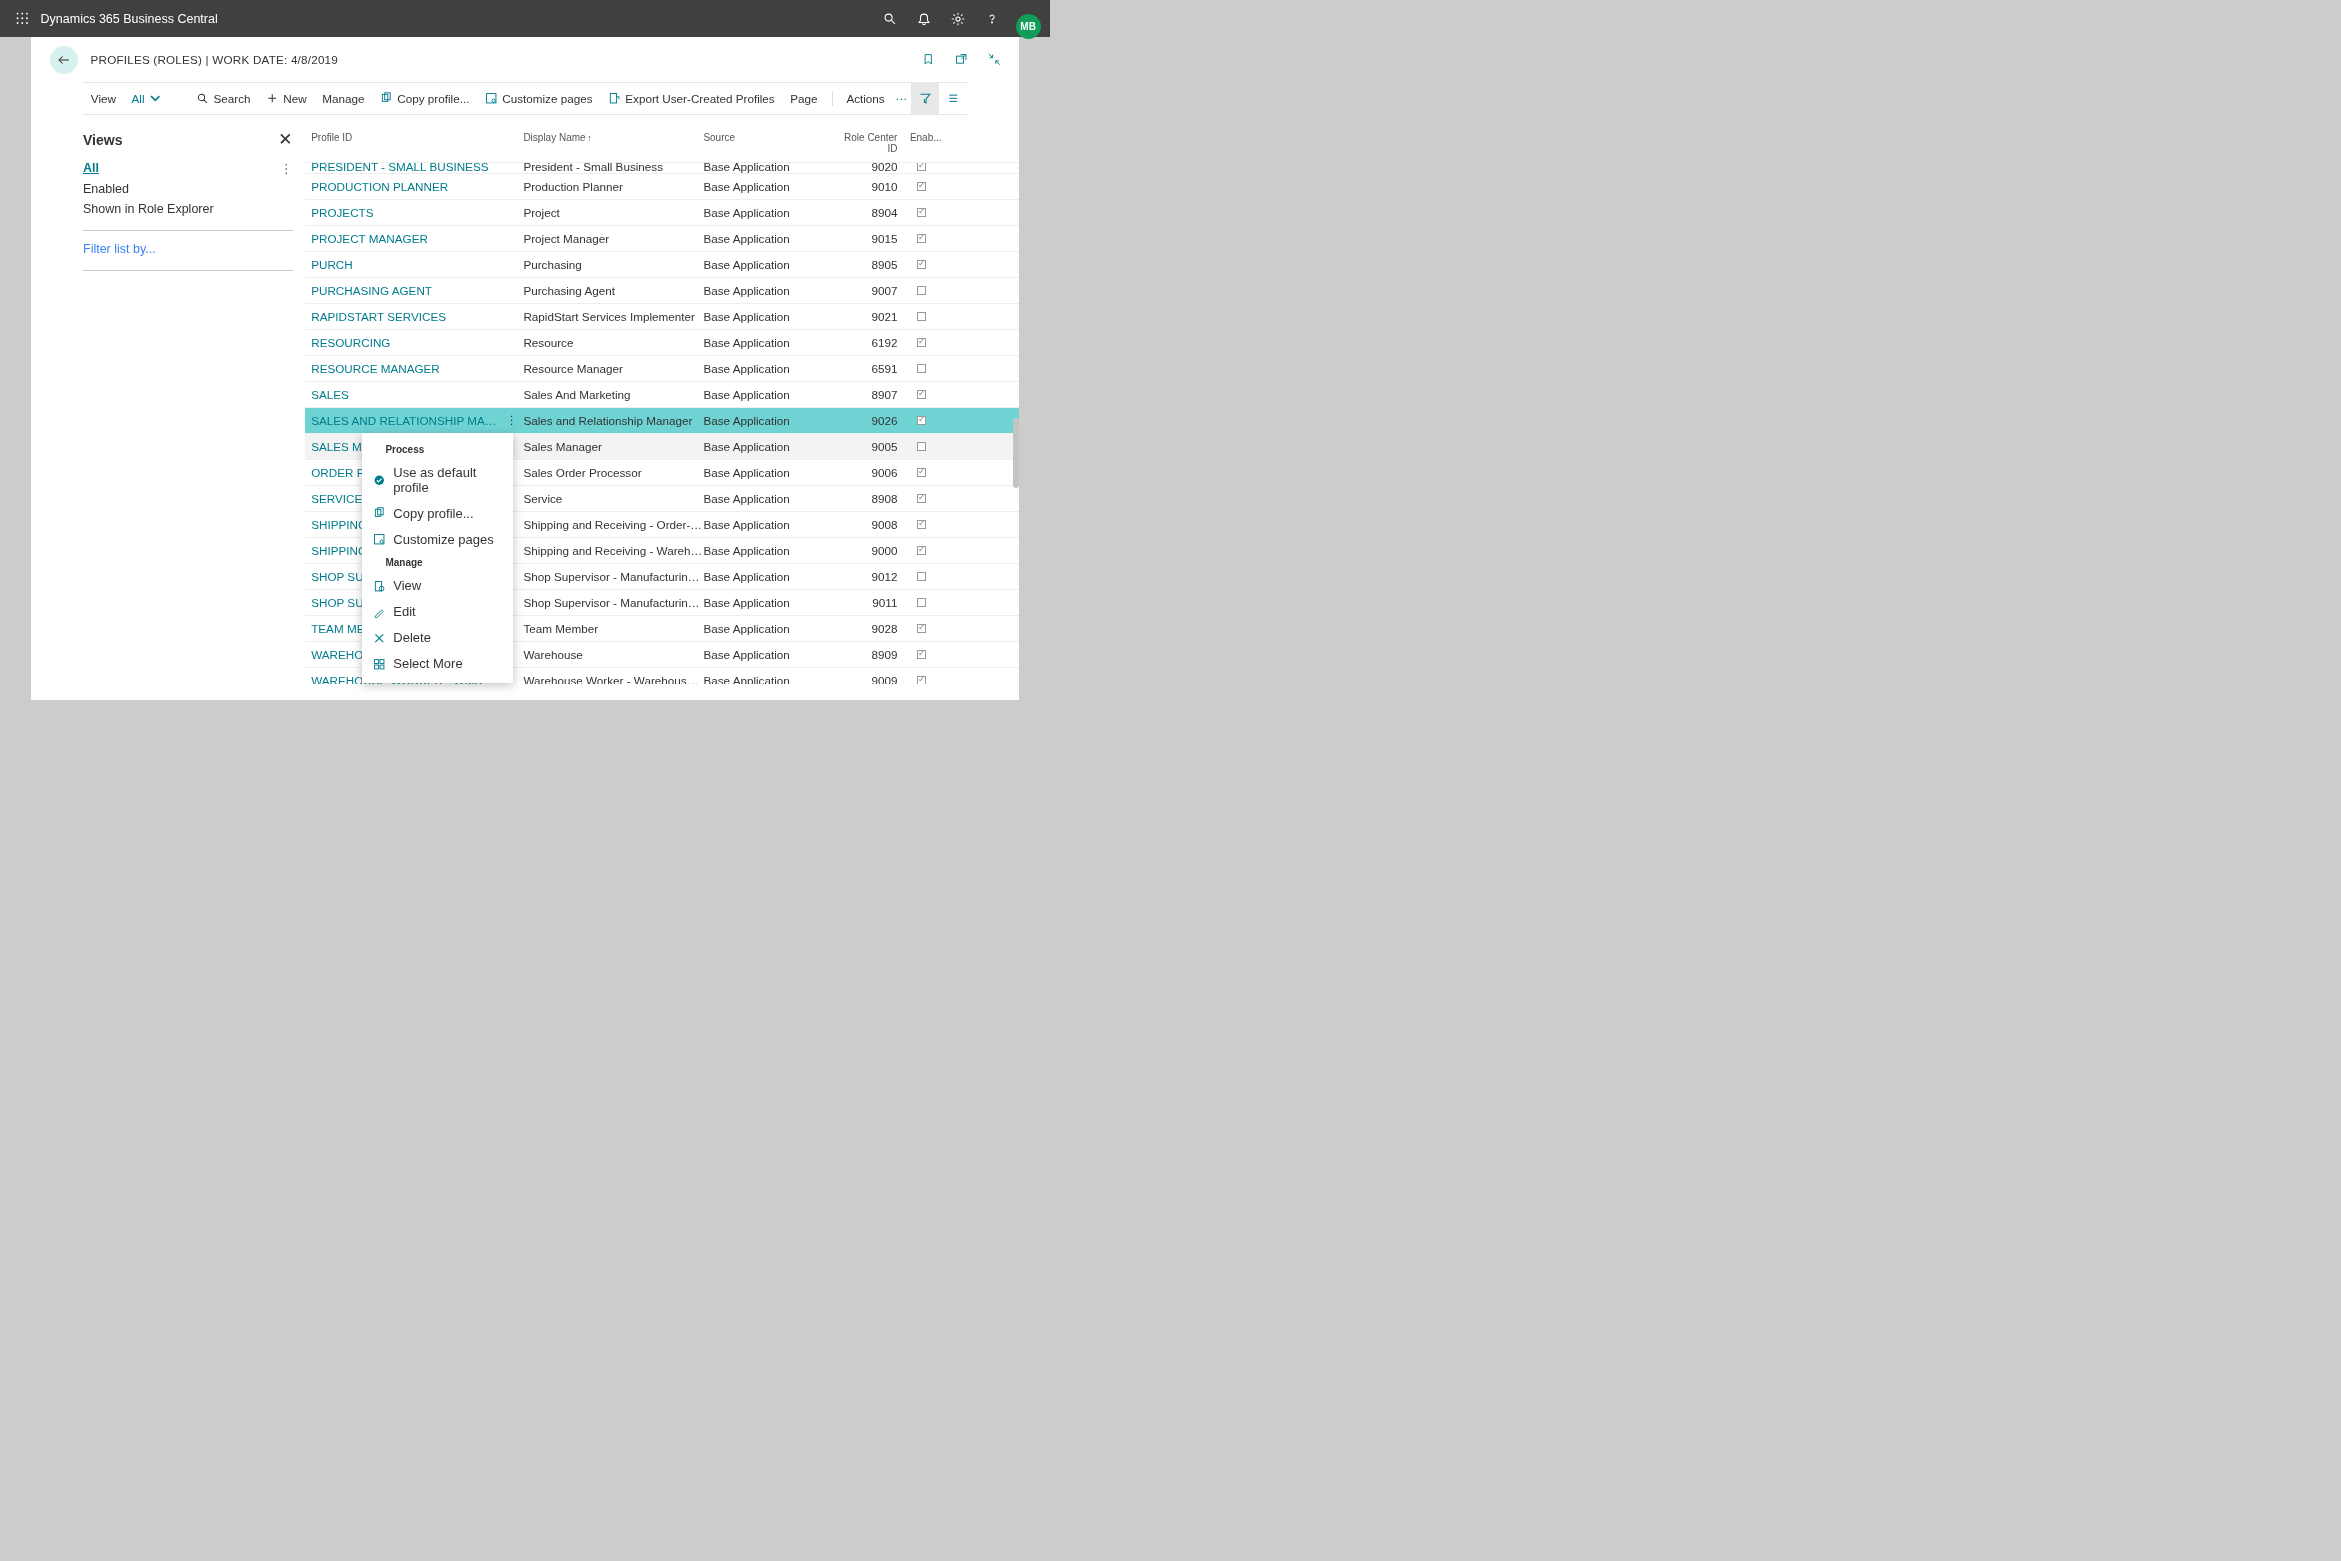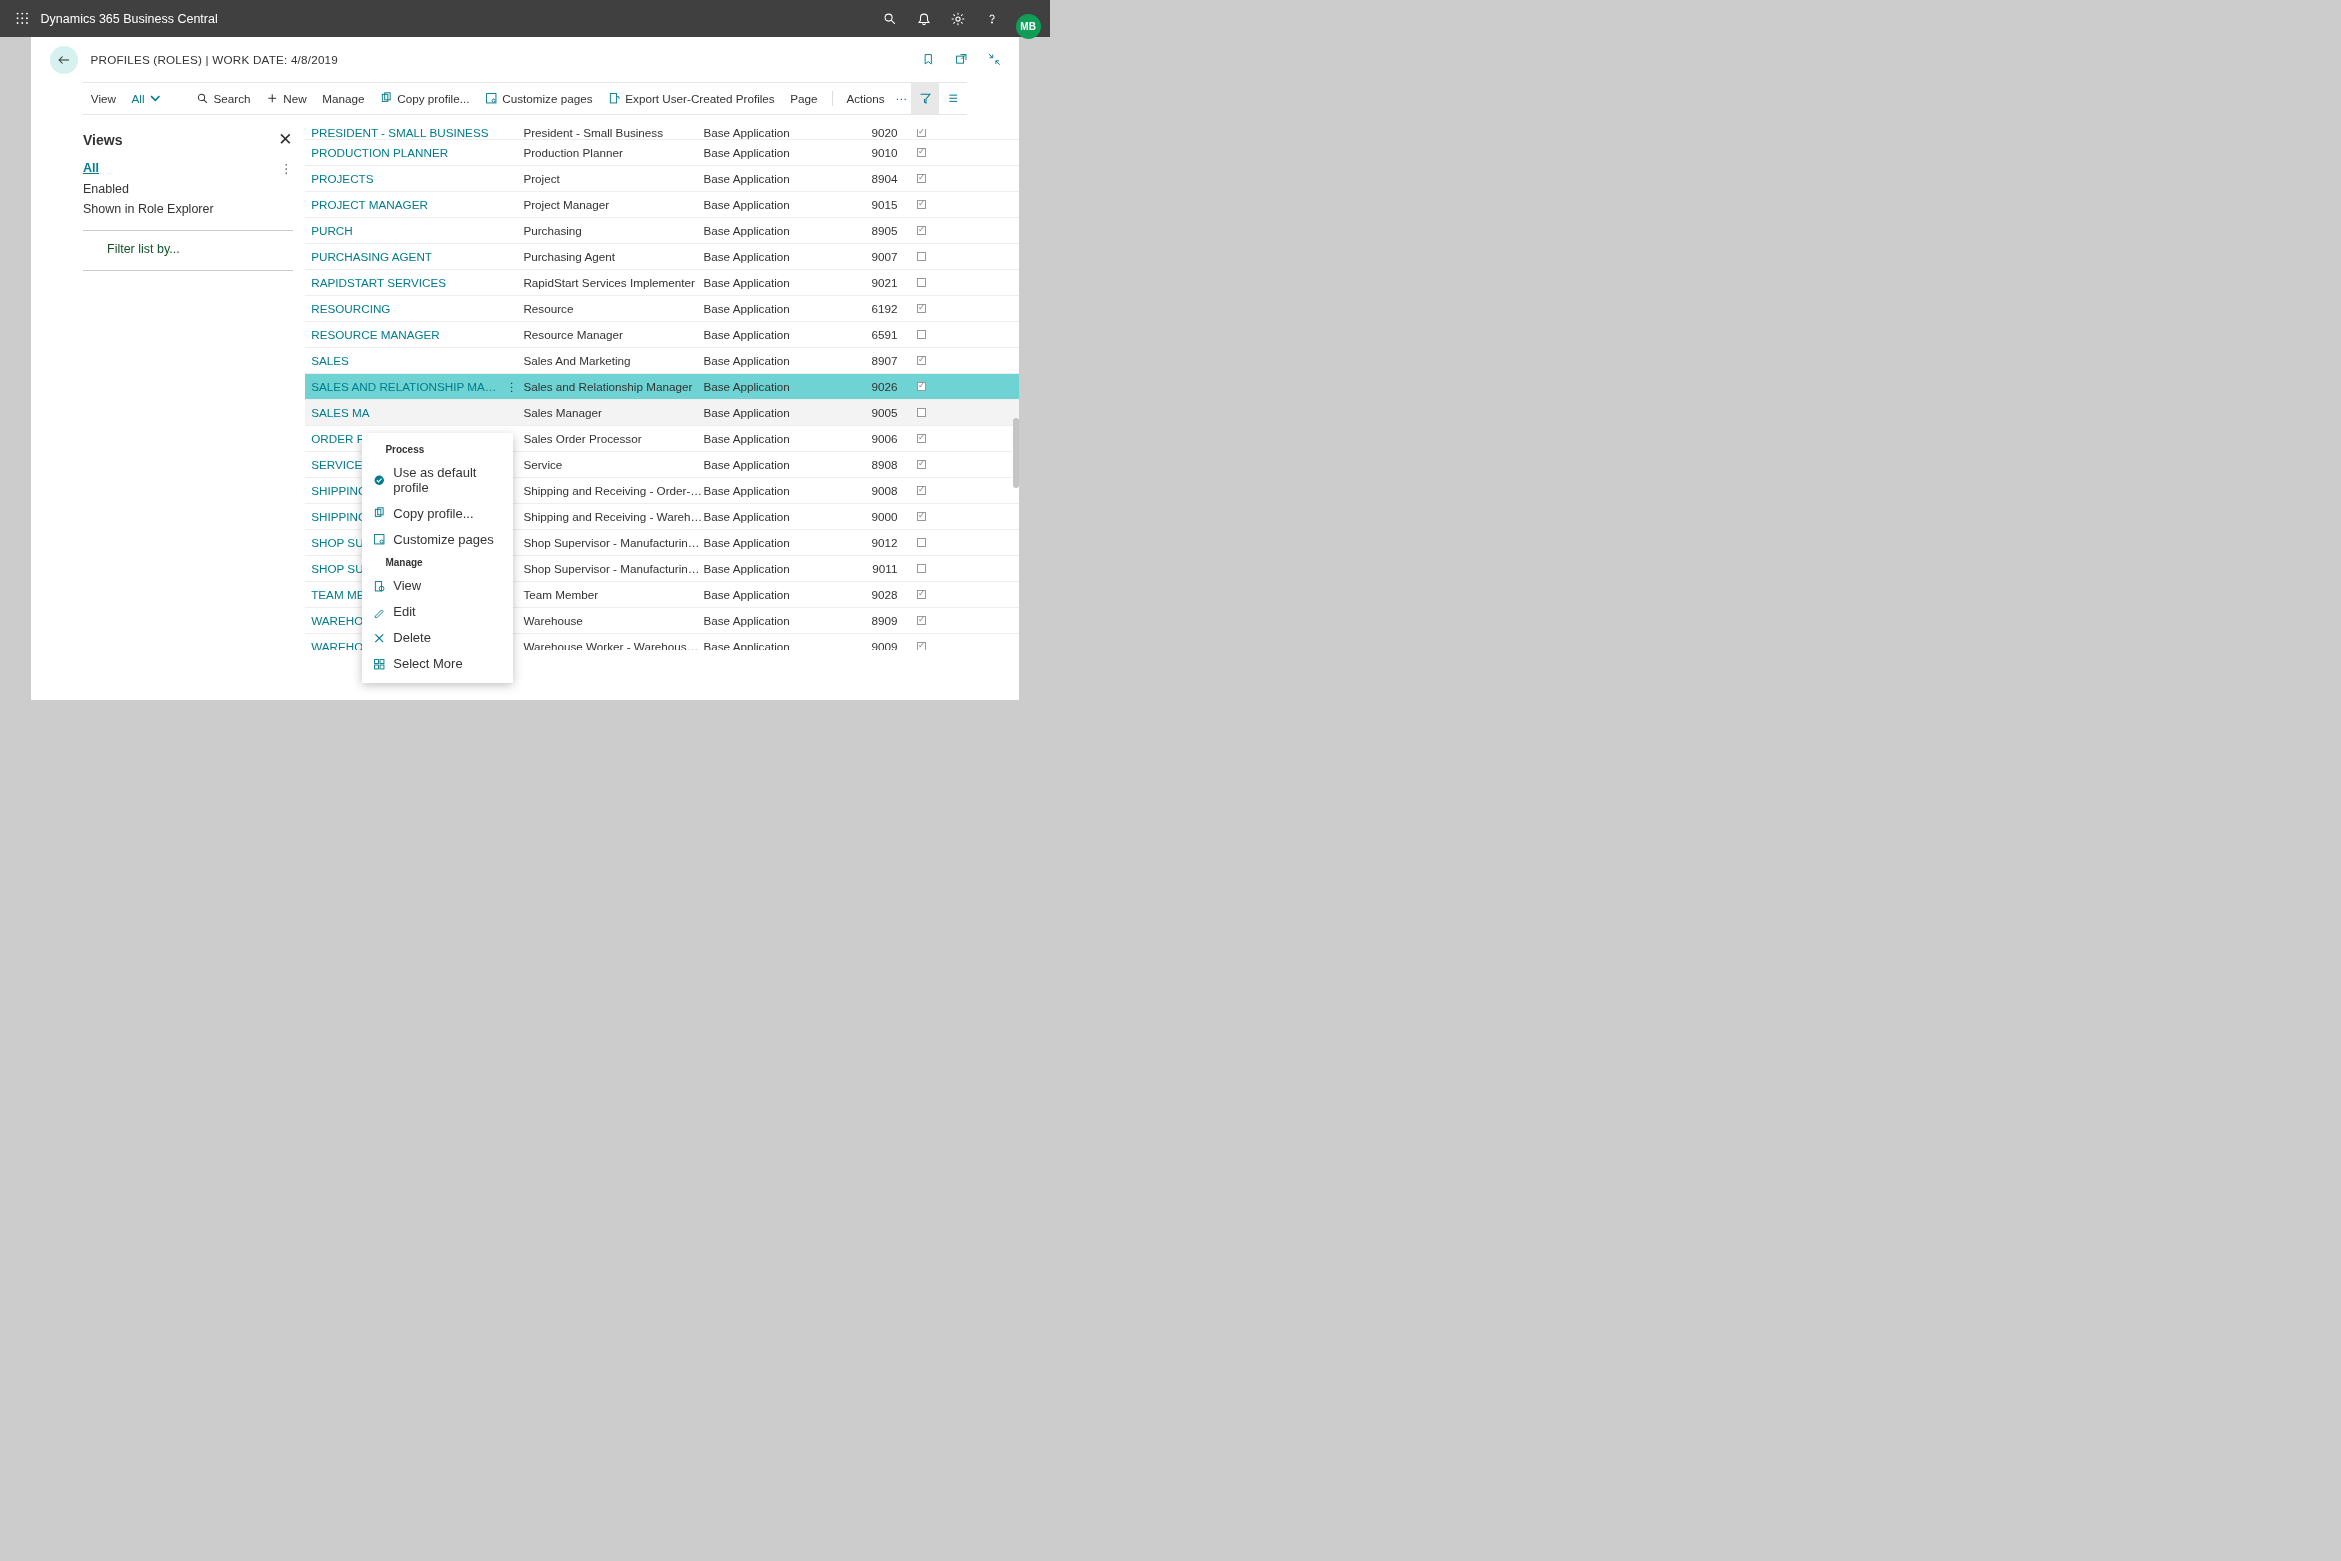"Profile ID" div.table-head { html: none -> <div> <div>Profile ID</div> <div></div> <div> <span>Display Name</span><span>↑</span> </div> <div>Source</div> <div>Role Center ID</div> <div>Enab...</div> </div> }
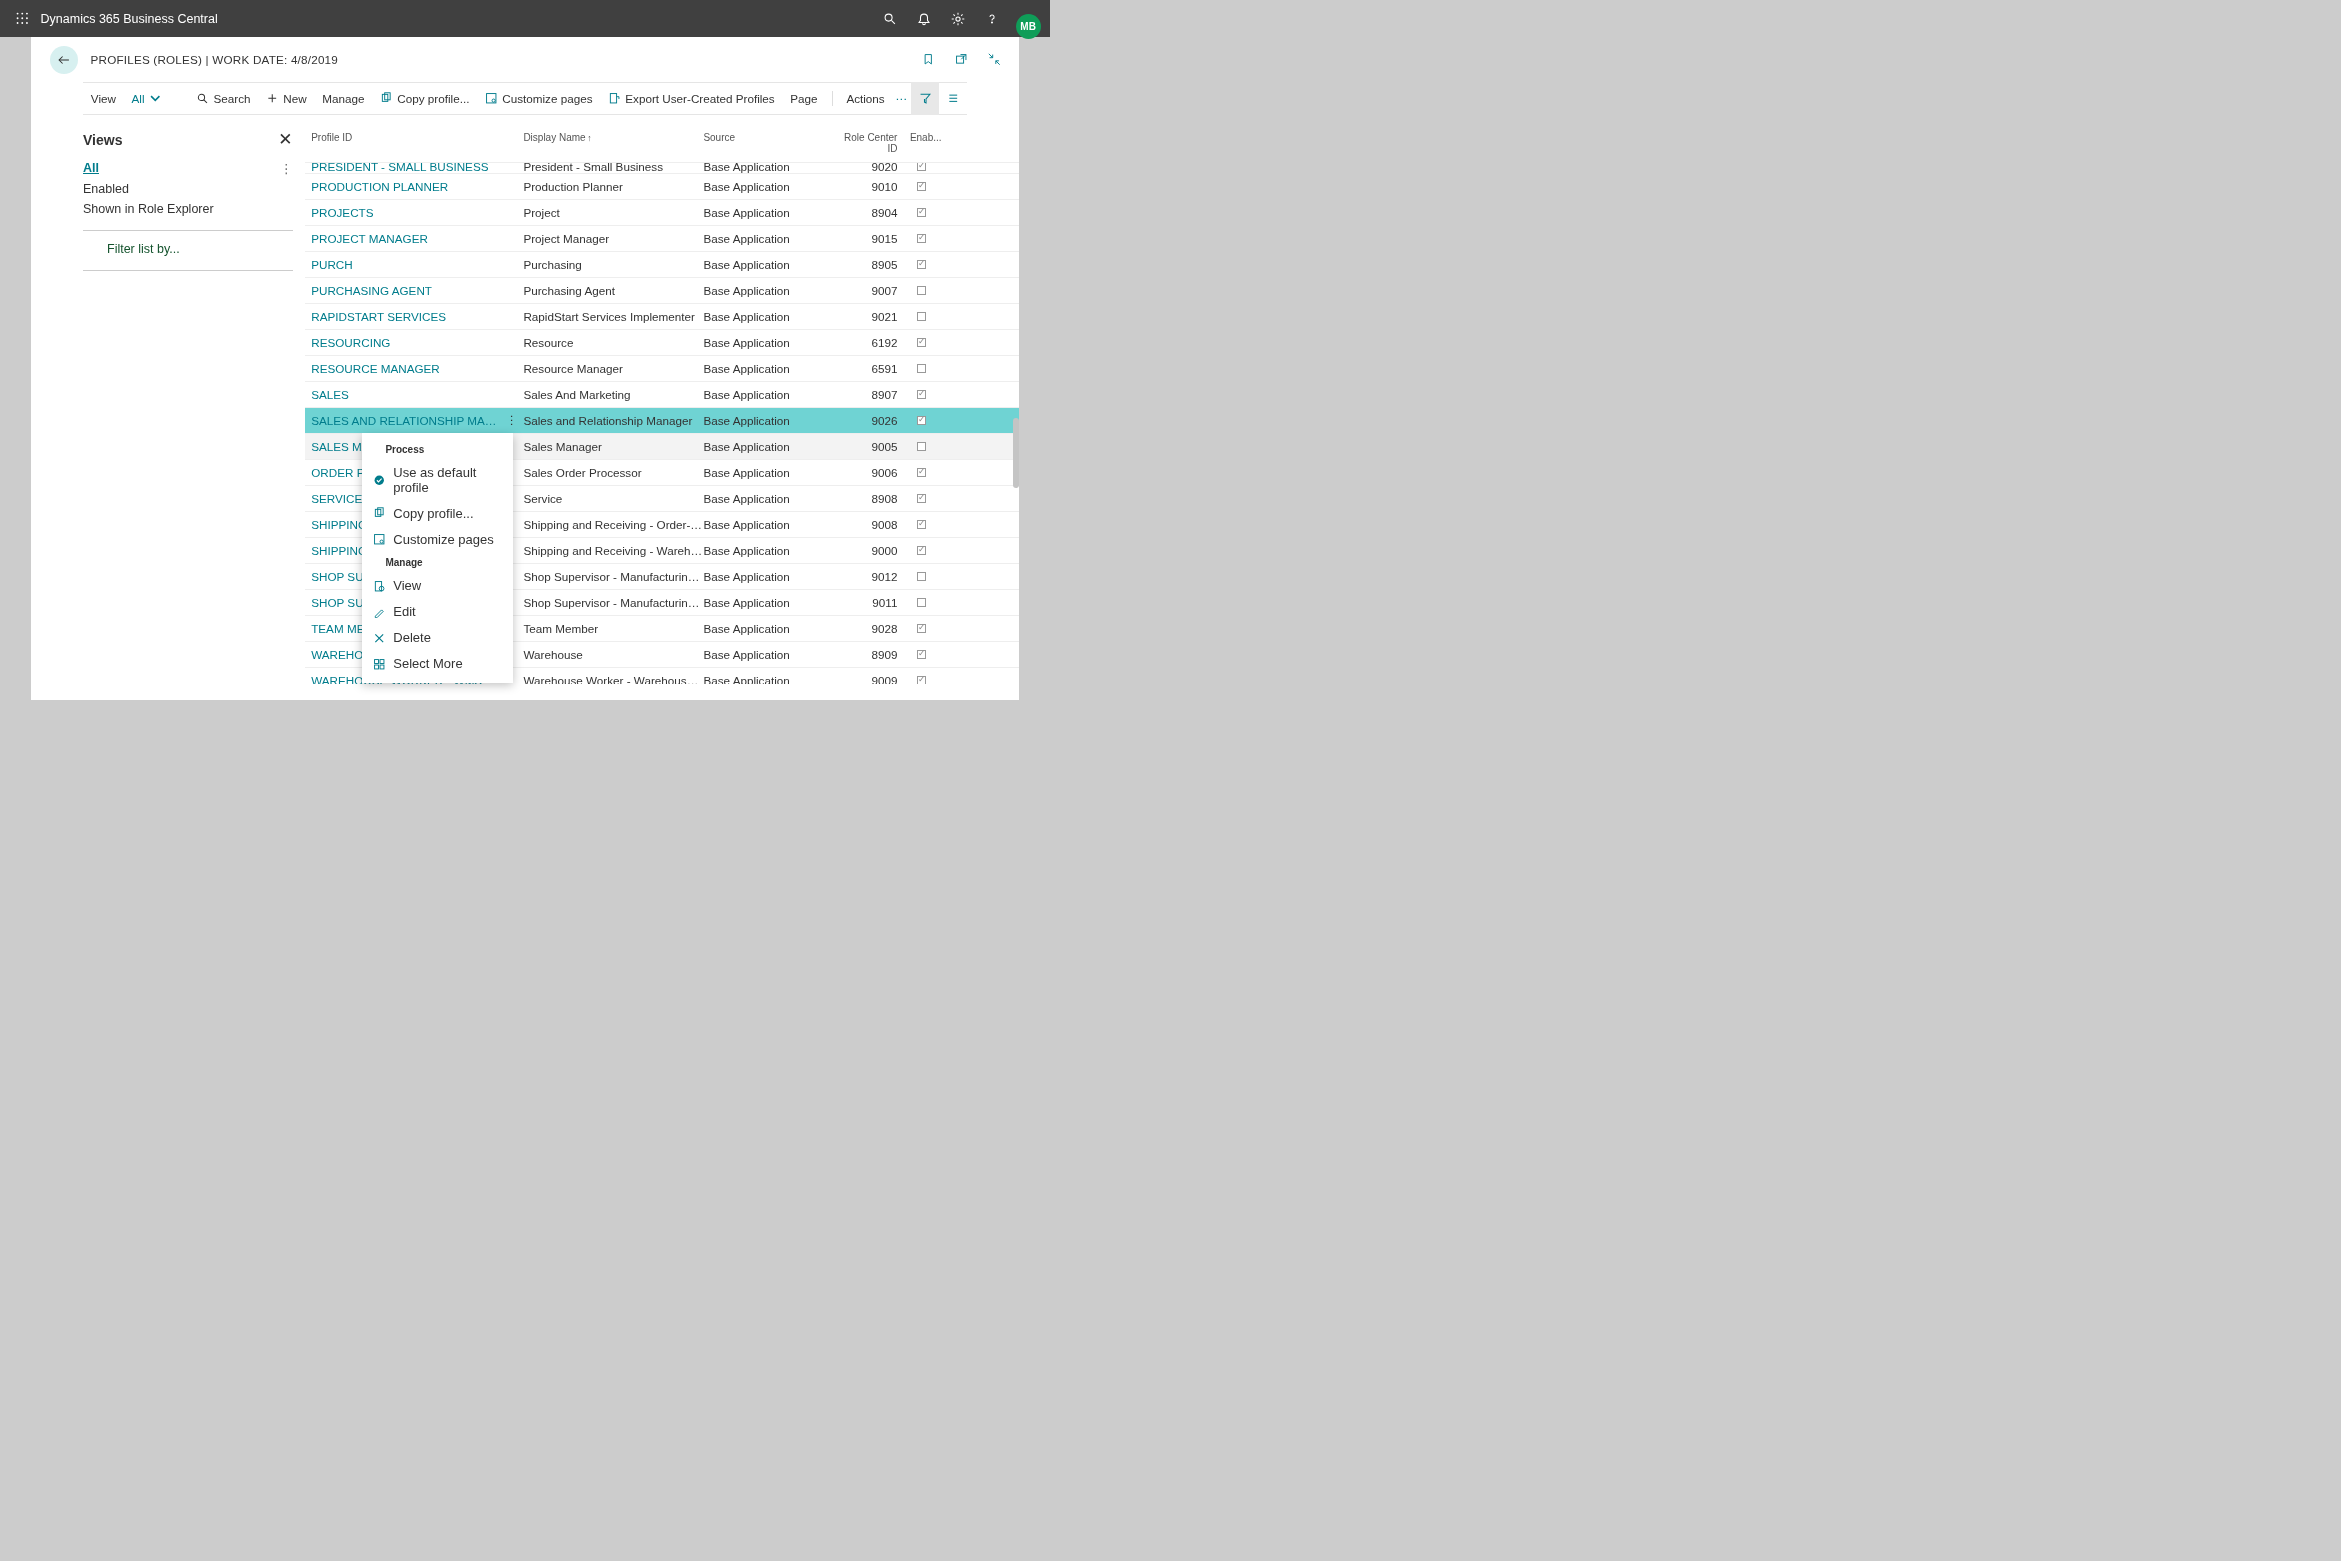"Filter list by..." .filter-link { color: #14532d -> #3b82f6; margin-left: 24px -> none }
